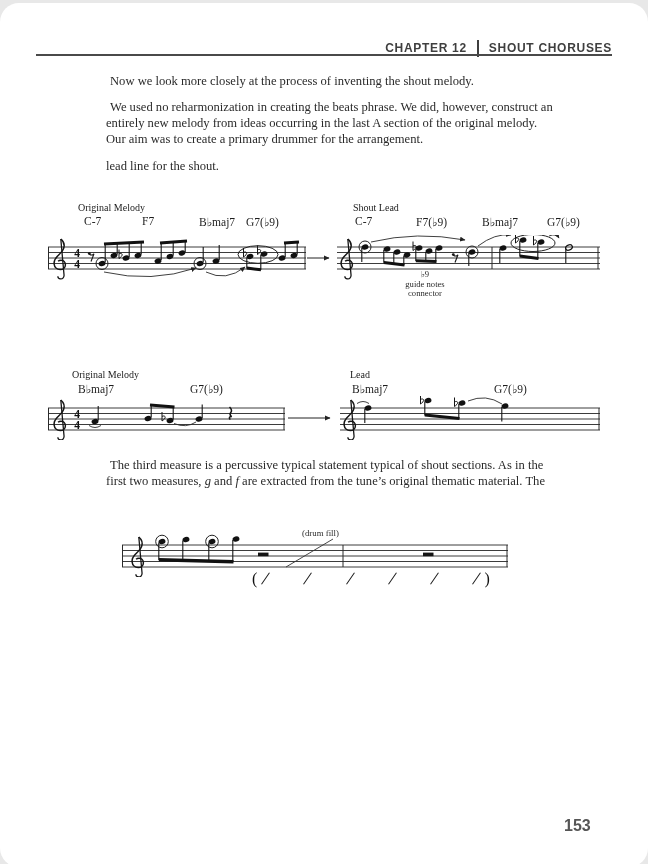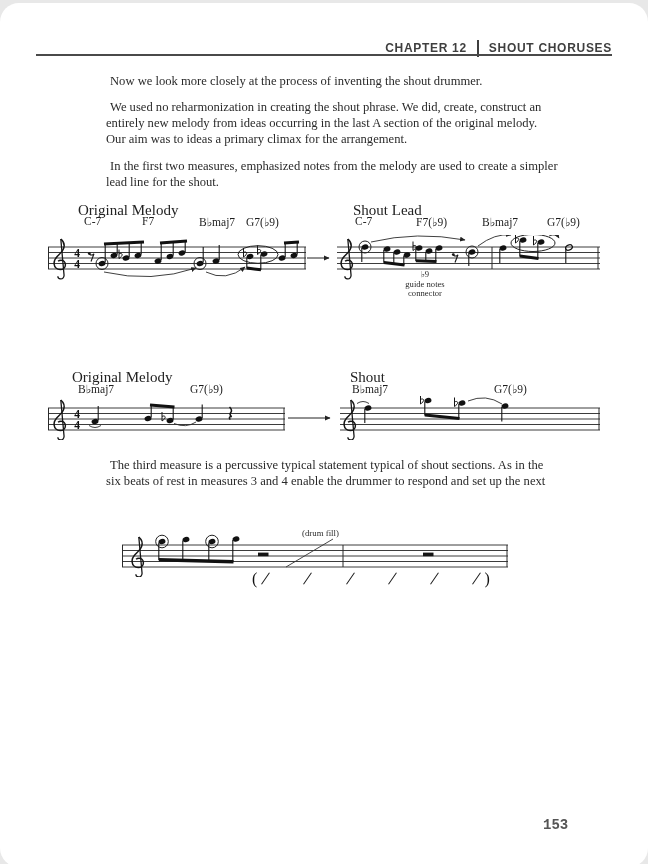"Now we look more closely" div.ln { text: drummer -> melody }
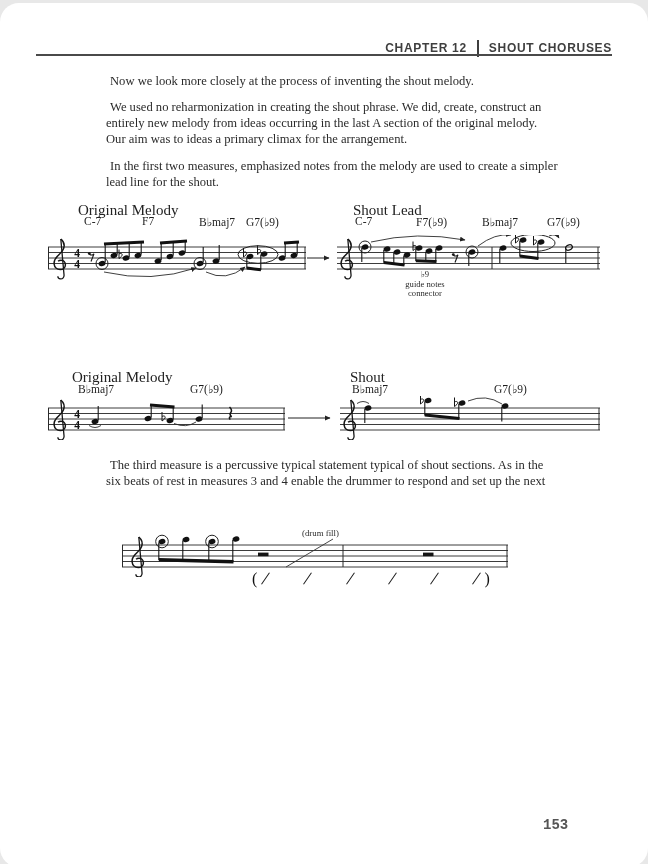"We used no reharmonization in" div.ln { text: shout phrase. We did, create -> beats phrase. We did, however }
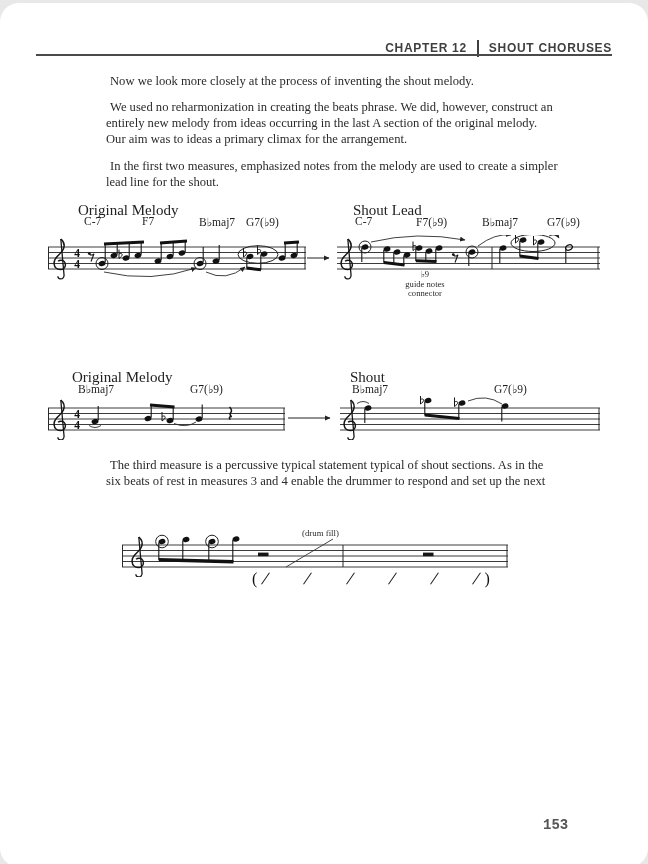"Our aim was to ideas" div.ln { text: ideas a primary climax -> create a primary drummer }
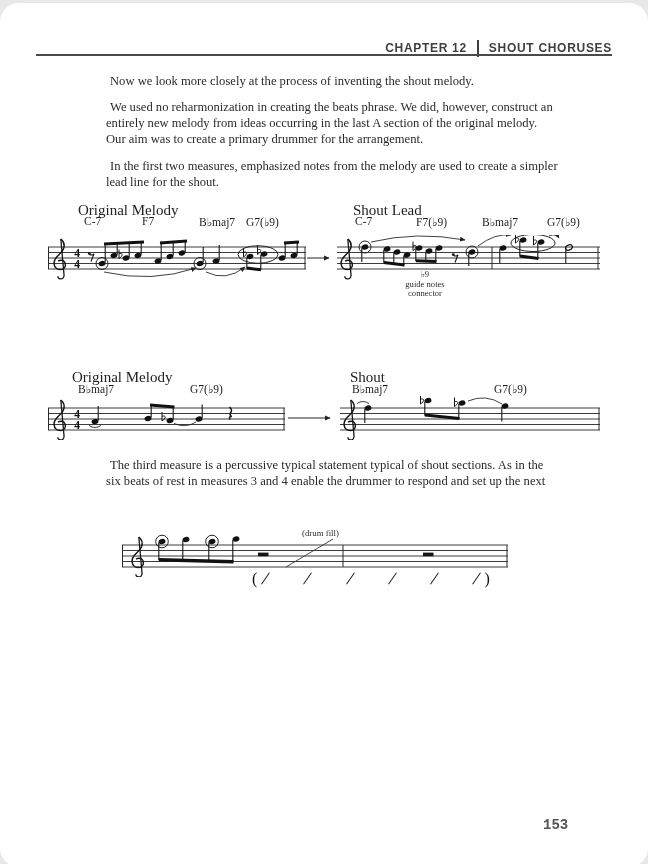"In the first two measures," div.ln { html: <div>In the first two measures, emphasized notes from the melody are used to create a simpler</div> -> none }
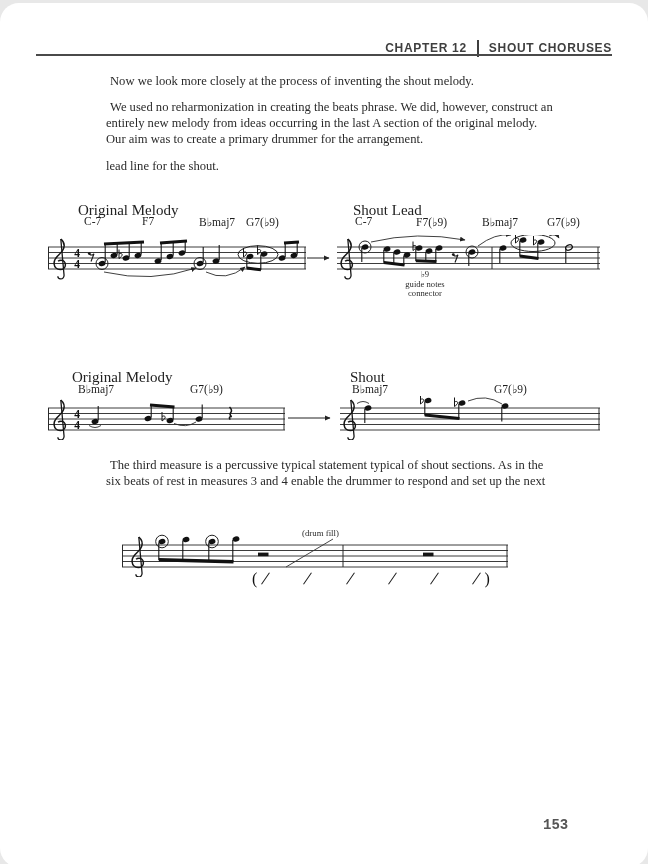"Original Melody" .mlabel { font-size: 15px -> 10px }
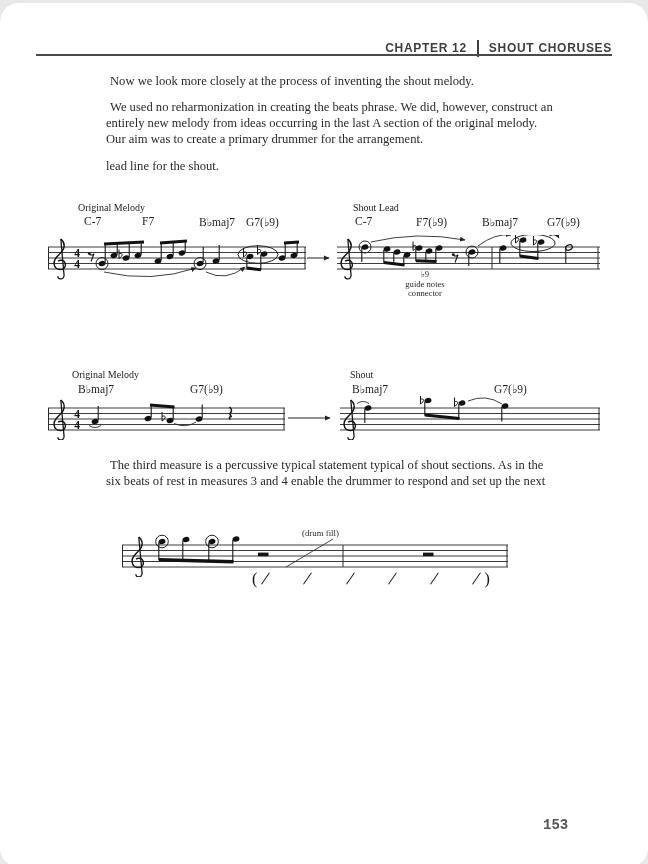"Shout" div.mlabel { text: Shout -> Lead }
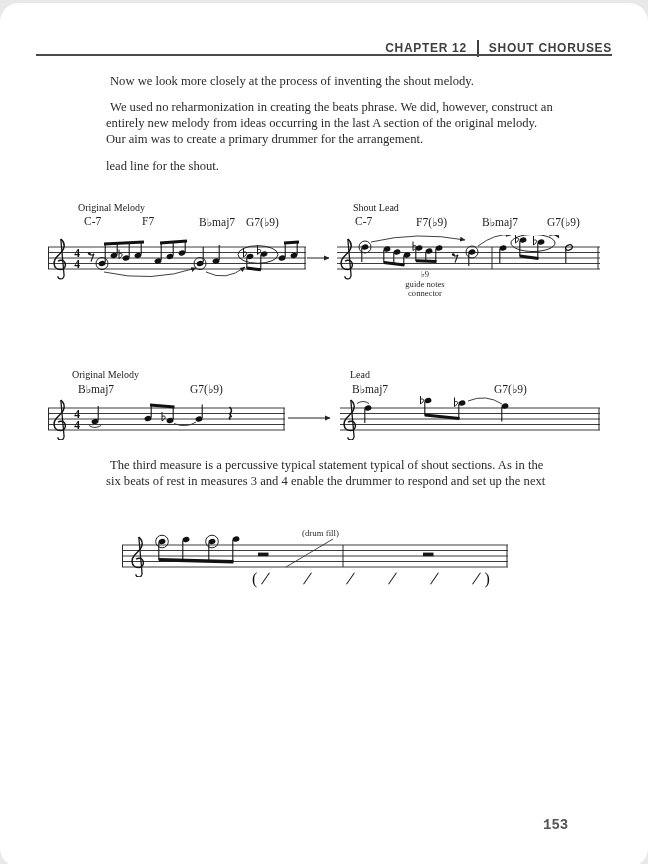"first two measures, g and" div.ln { html: none -> <div><span>first two measures, </span><span>g</span><span> and </span><span>f</span><span> are extracted from the tune’s original thematic material. The</span></div> }
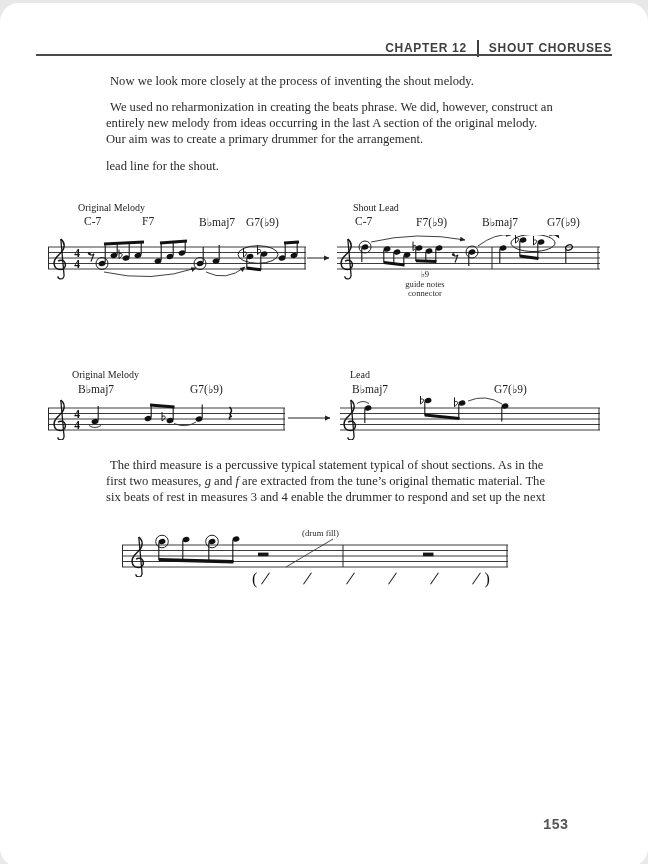"six beats of rest in" div.ln { html: <div>six beats of rest in measures 3 and 4 enable the drummer to respond and set up the next</div> -> none }
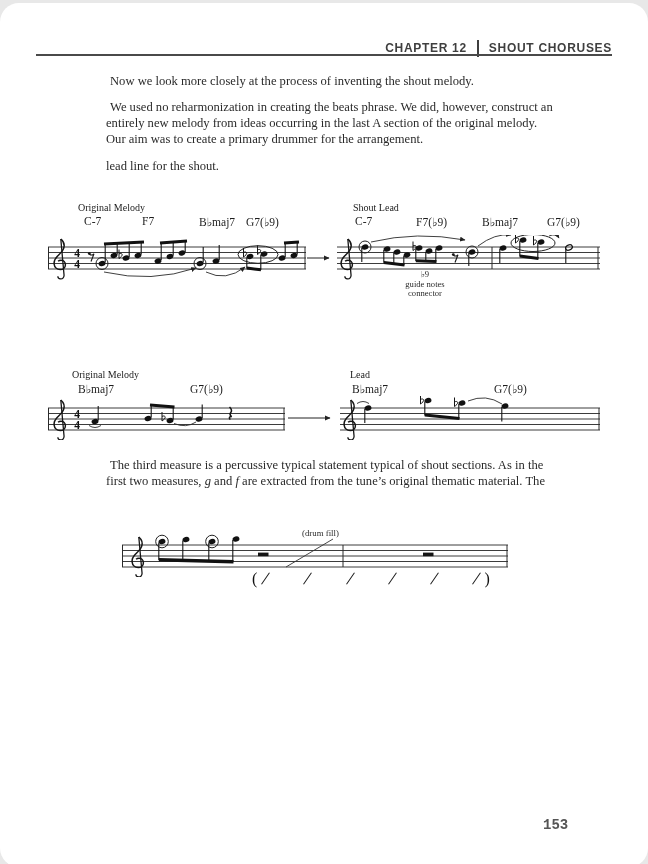"153" .pageno { font-family: Liberation Mono, monospace -> Liberation Sans, sans-serif; font-size: 14px -> 16px; left: 543px -> 564px }
